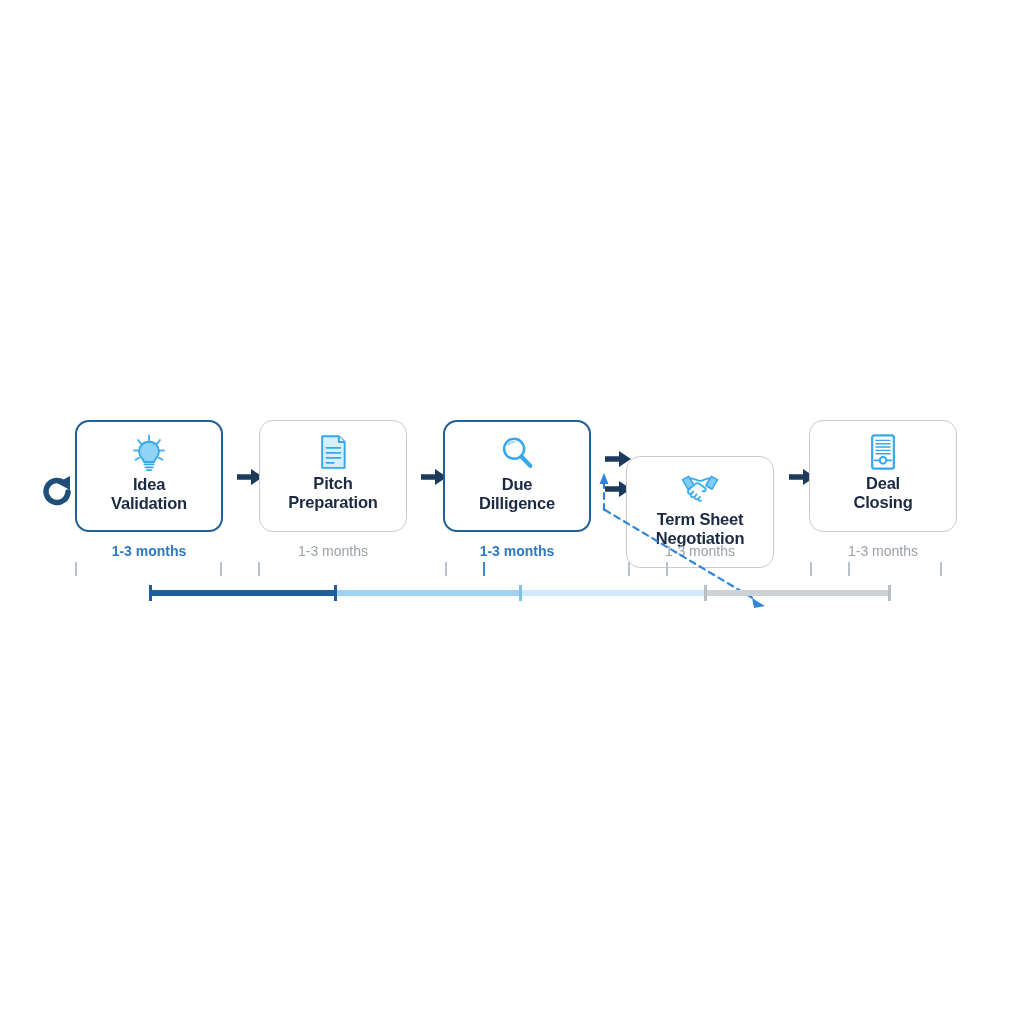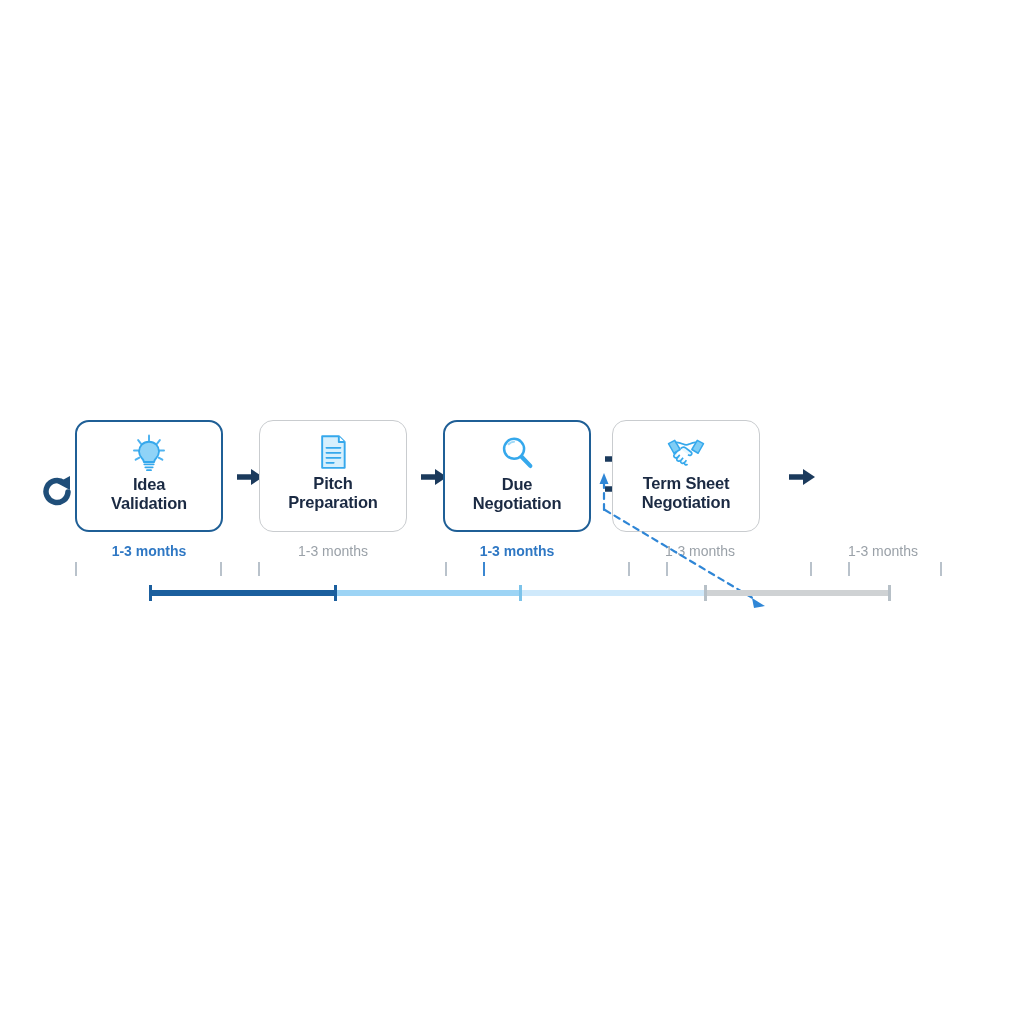"Due" div.card-label { text: Negotiation -> Dilligence }
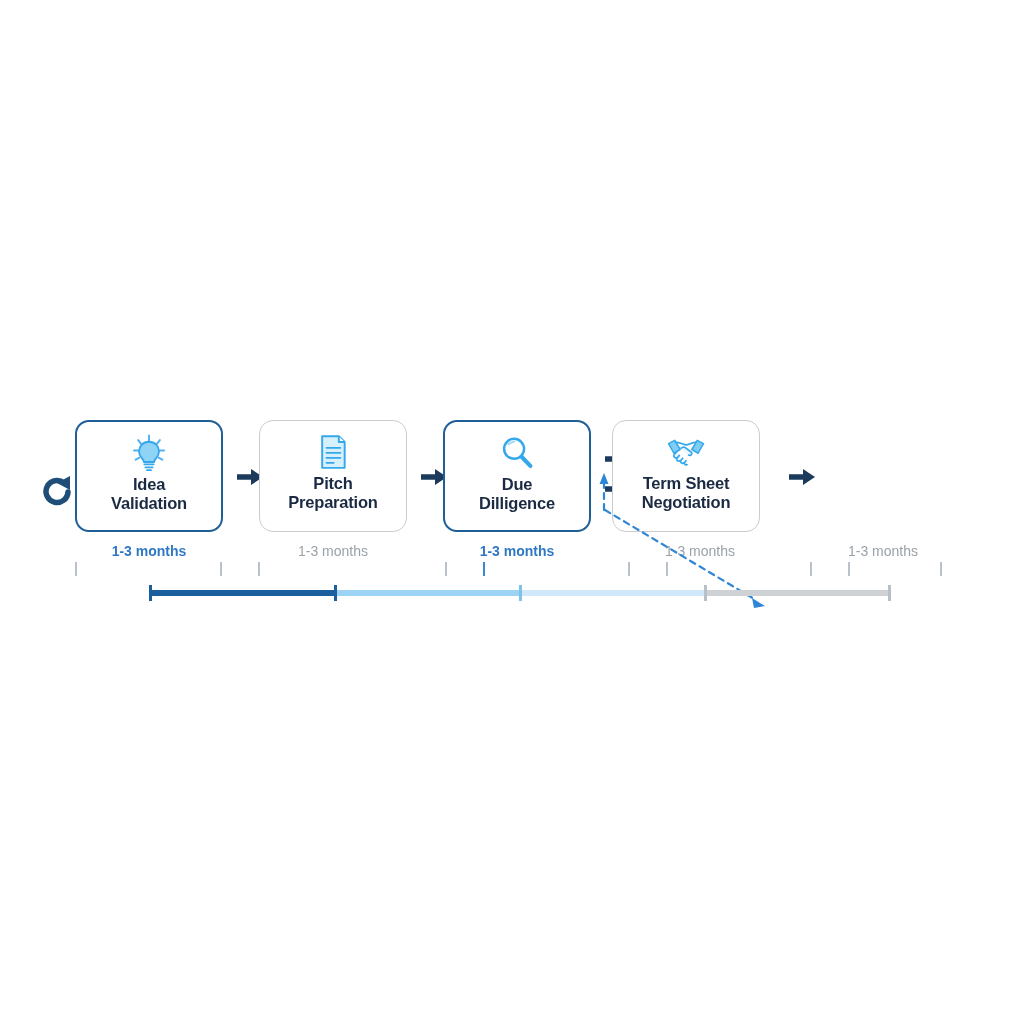"Deal" div.card { html: none -> <div> <svg> <rect></rect> <g> <line></line> <line></line> <line></line> <line></line> <line></line> </g> <circle></circle> <line></line> <line></line> </svg> <div>Deal Closing</div> </div> }
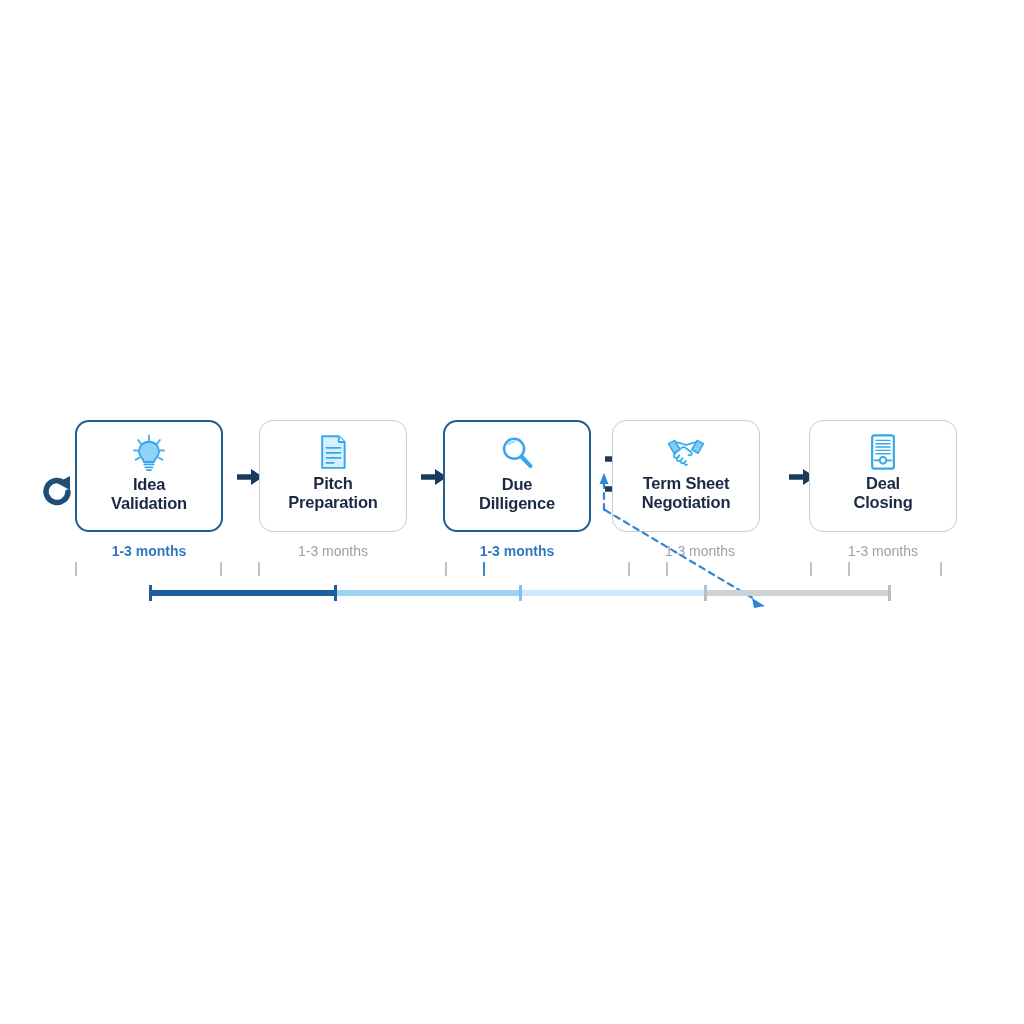"Term Sheet" div.card { left: 572px -> 586px; margin-top: none -> 36px }
